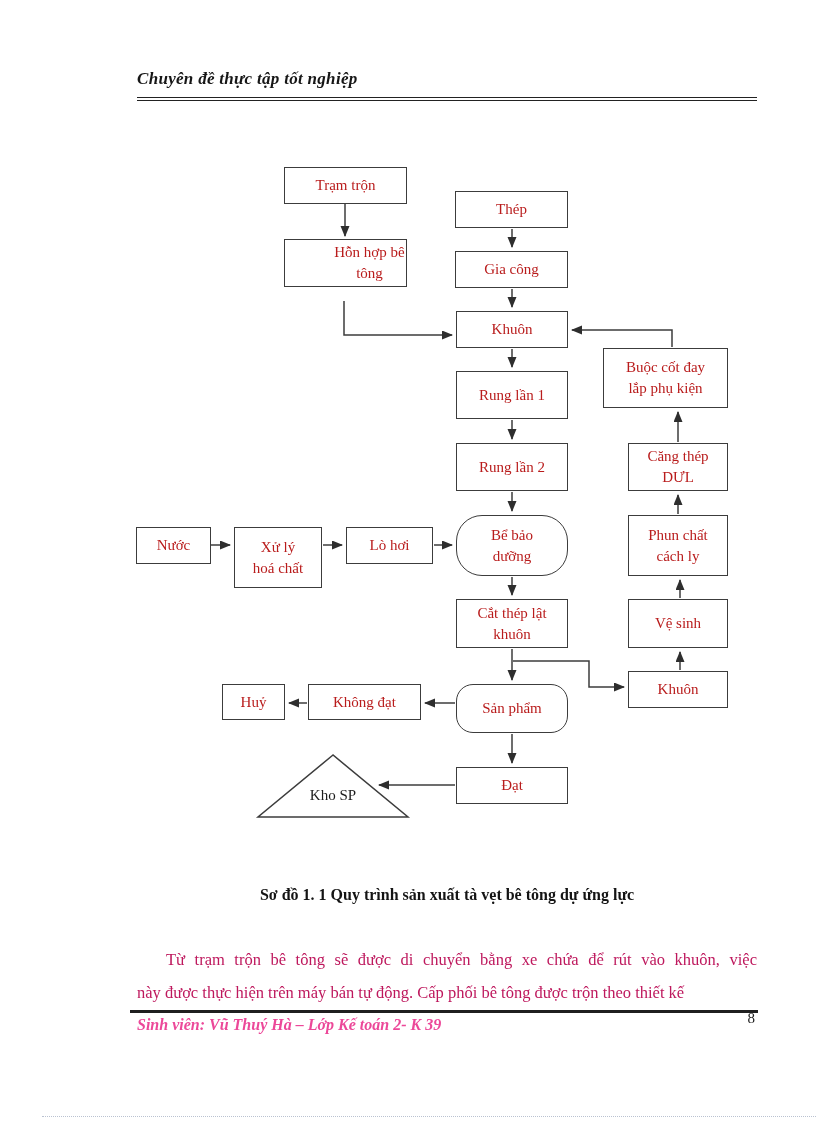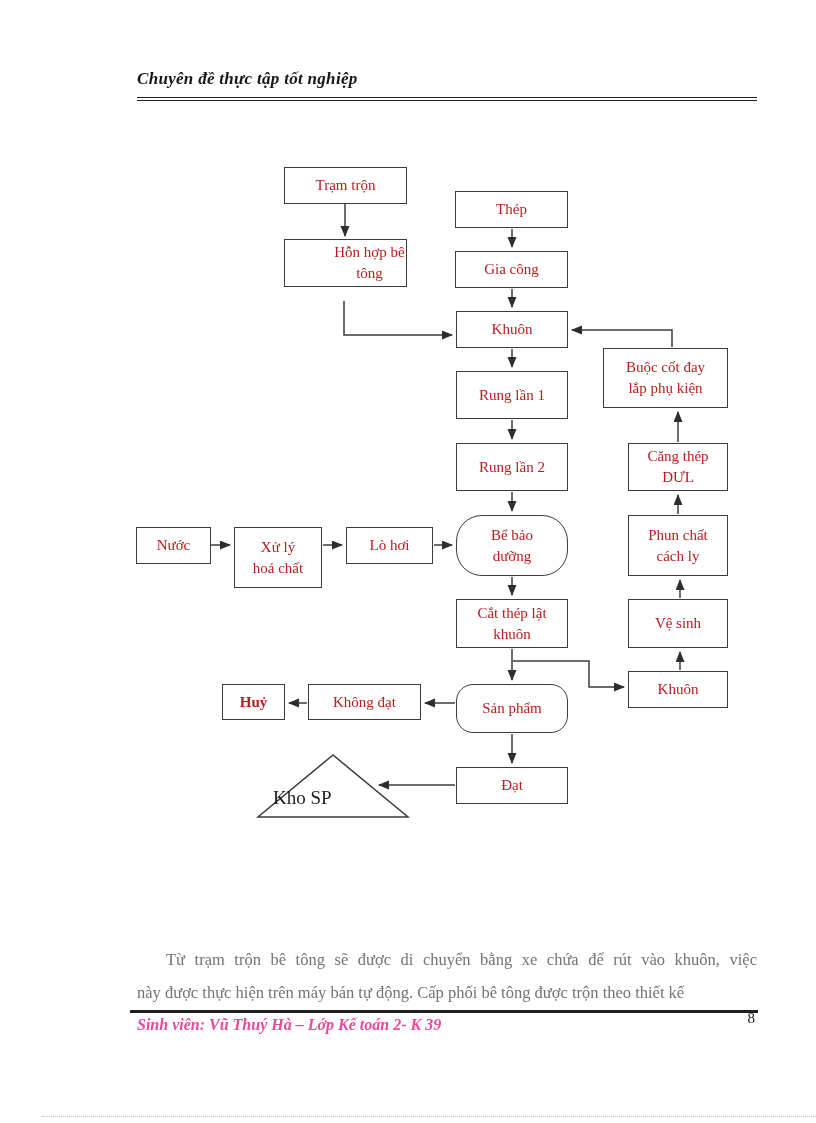"Huỷ" div.node { font-weight: bold -> none }
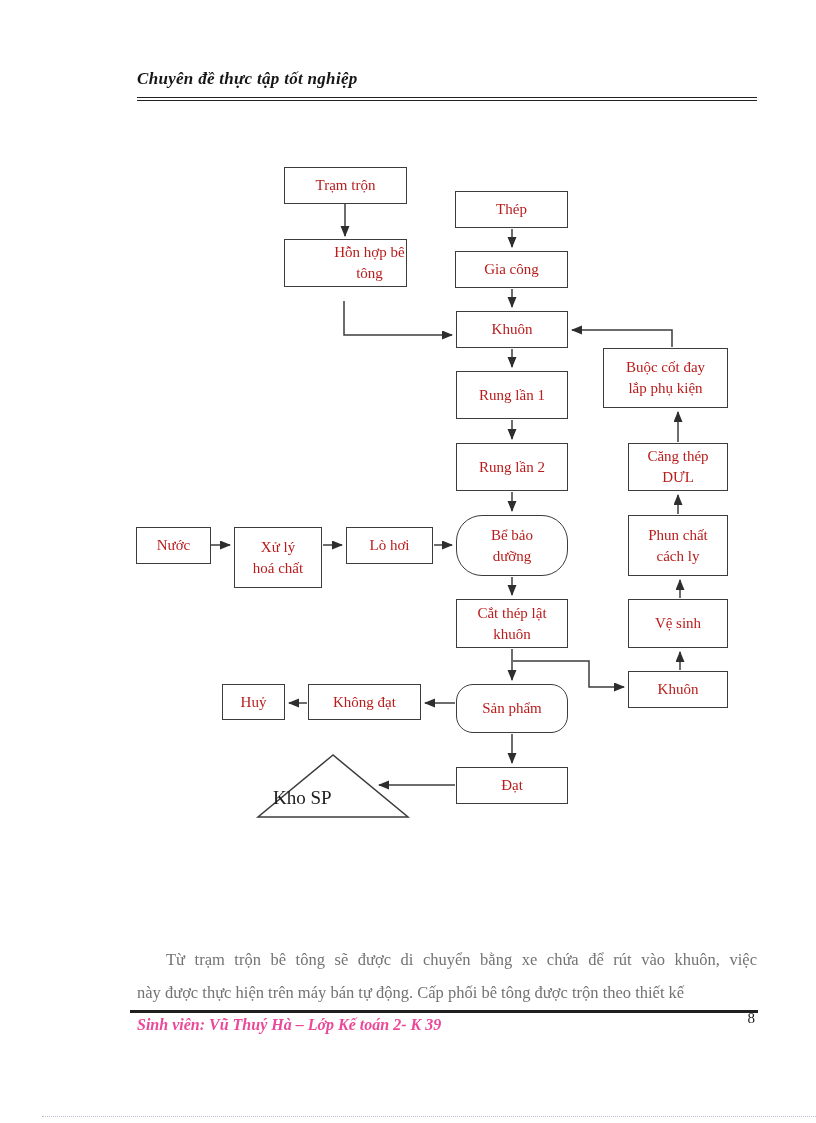"Kho SP" .tri-label { font-size: 19px -> 15px; text-align: none -> center }
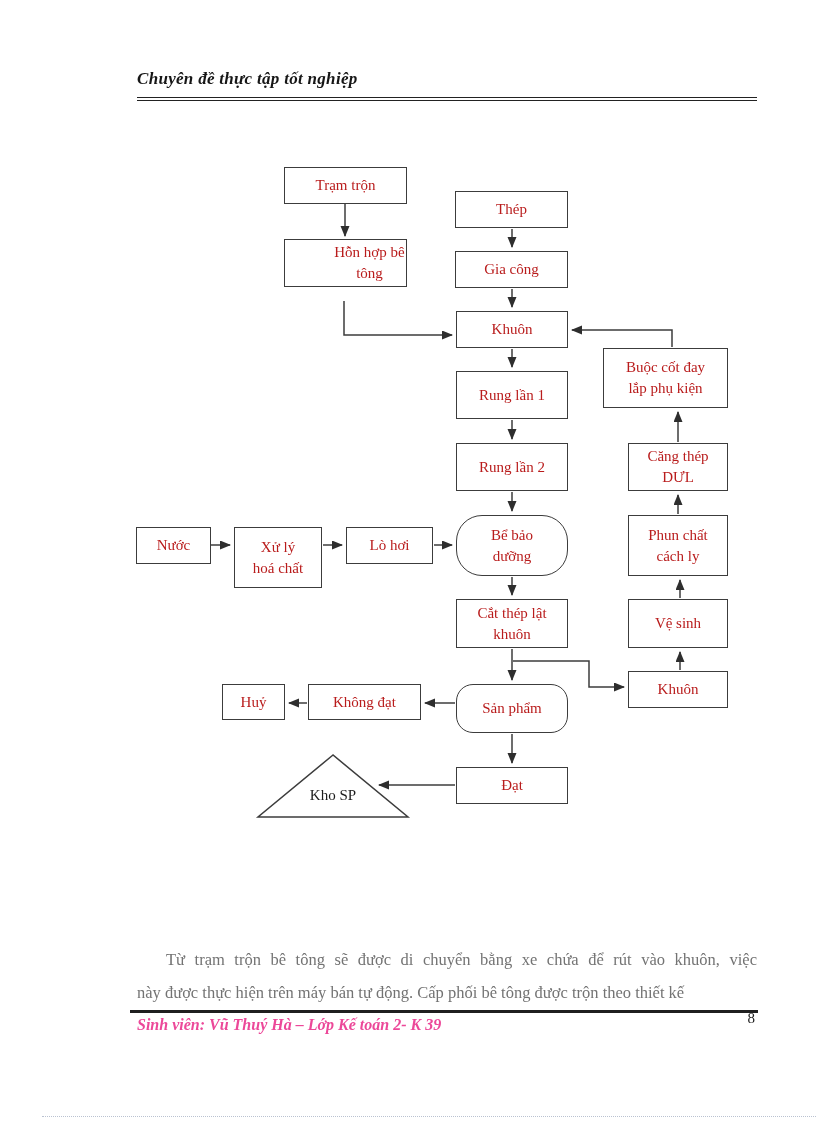"Sơ đồ 1. 1 Quy" div.caption { html: none -> <div>Sơ đồ 1. 1 Quy trình sản xuất tà vẹt bê tông dự ứng lực</div> }
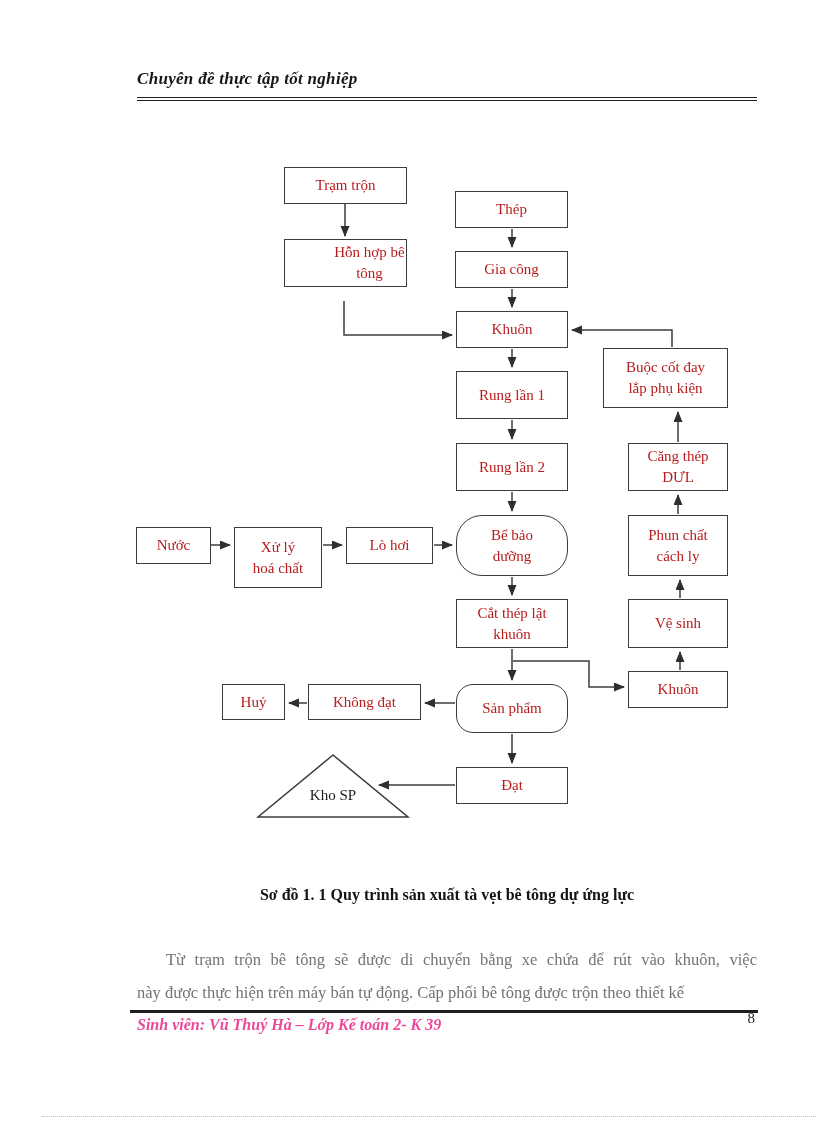"Từ trạm trộn bê tông" .pline { color: #737373 -> #be185d }
